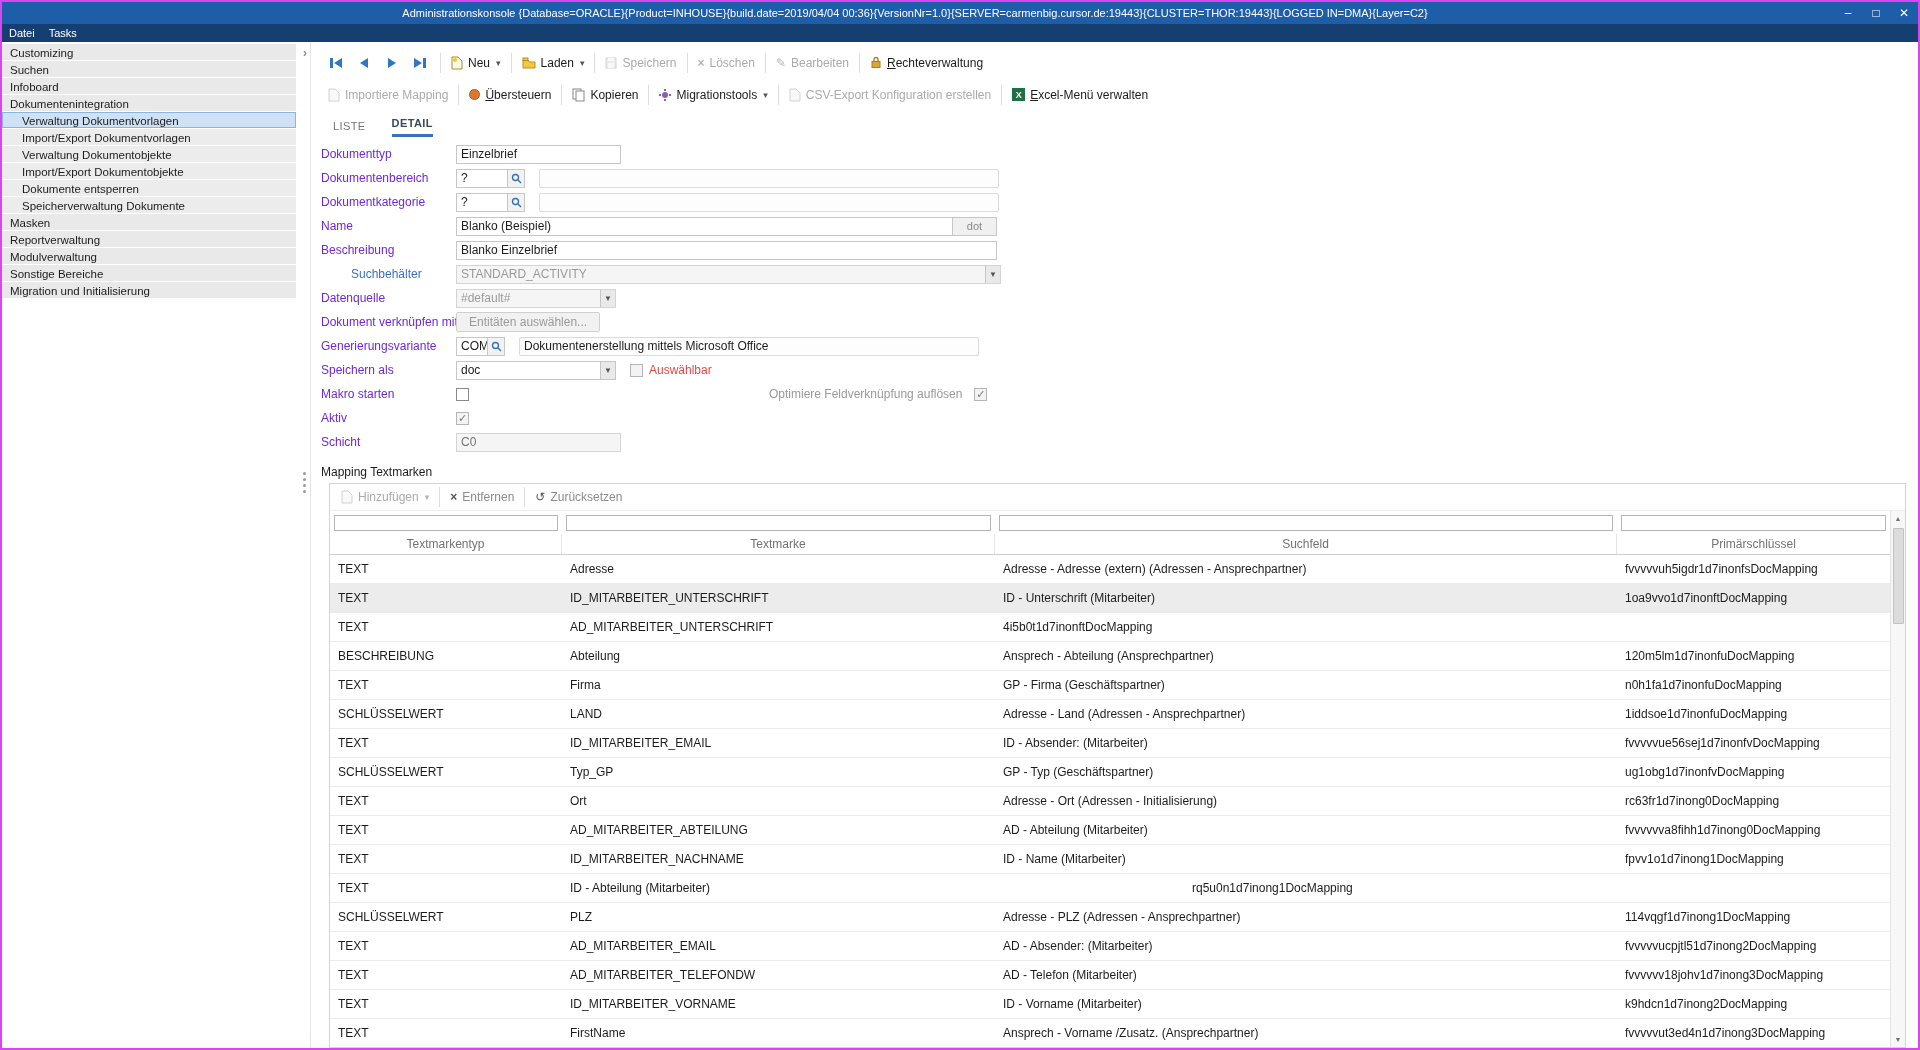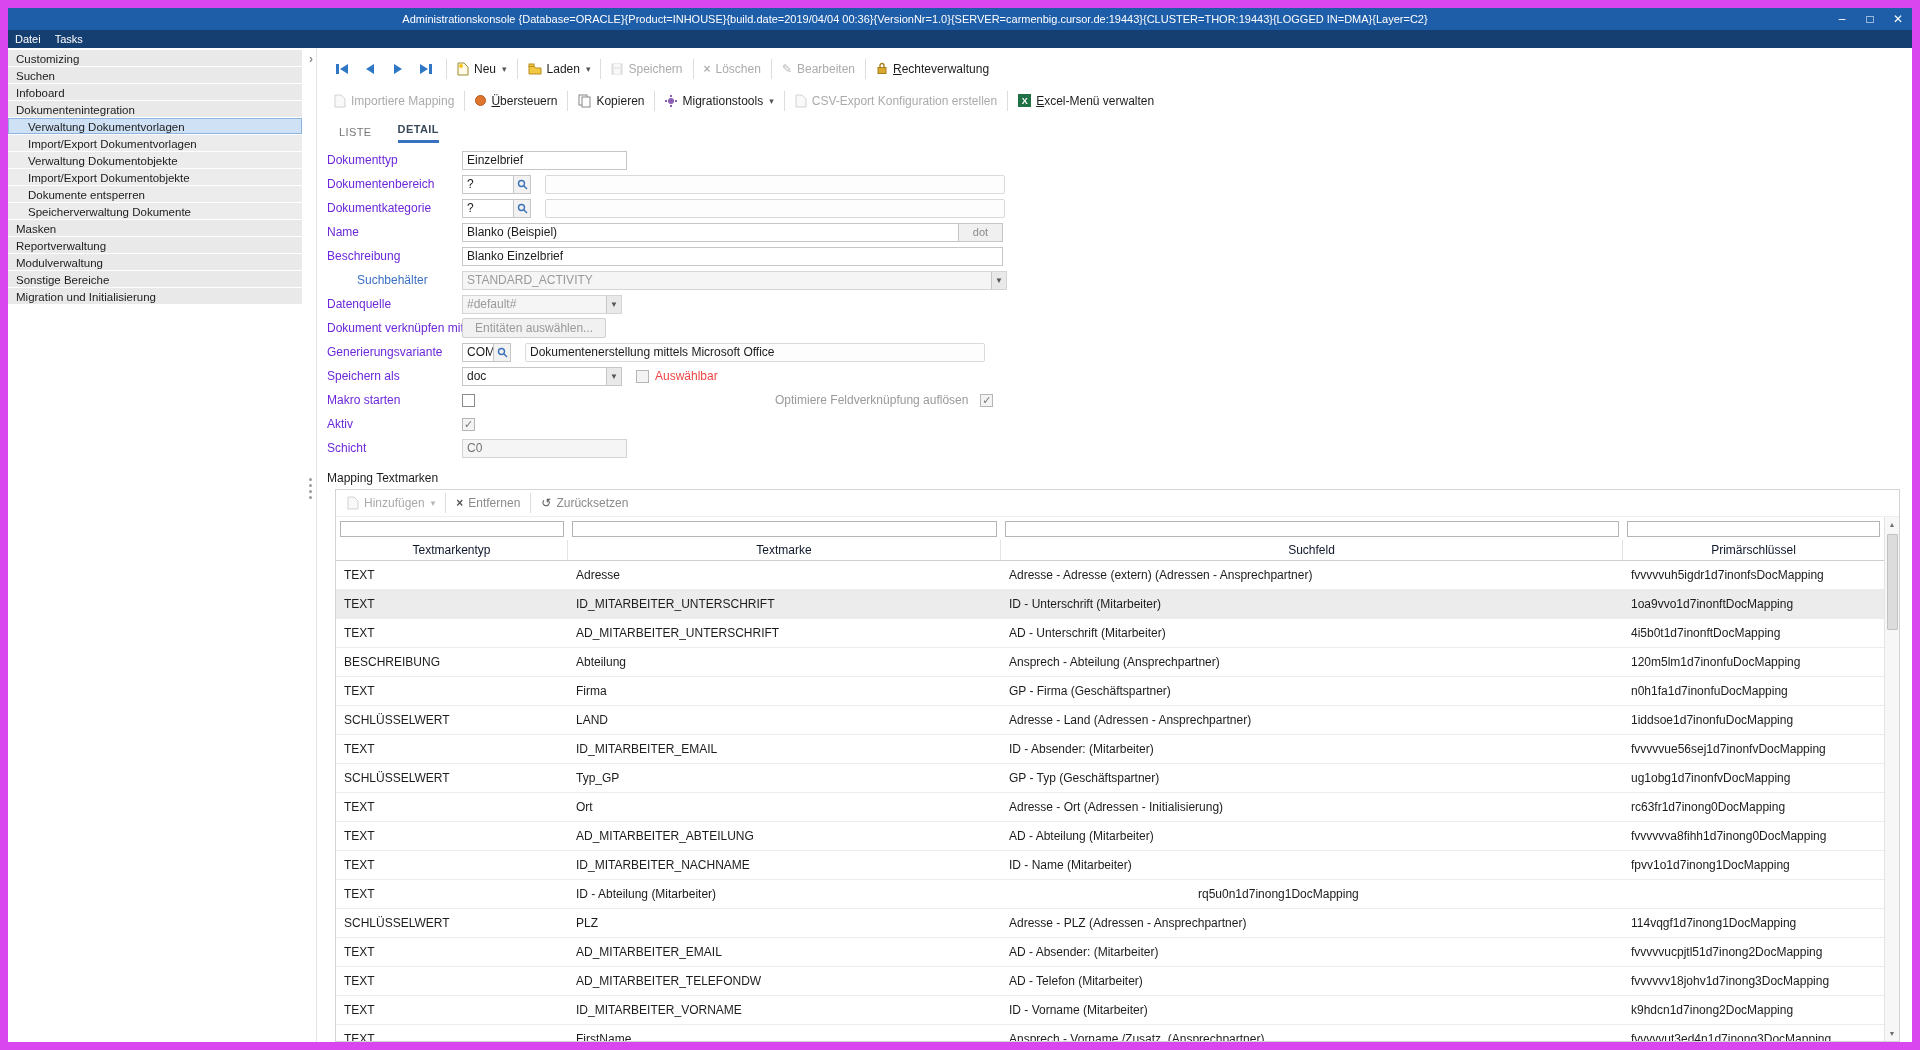"Administrationskonsole" .window { border: 8px solid #d946ef -> 2px solid #d946ef }
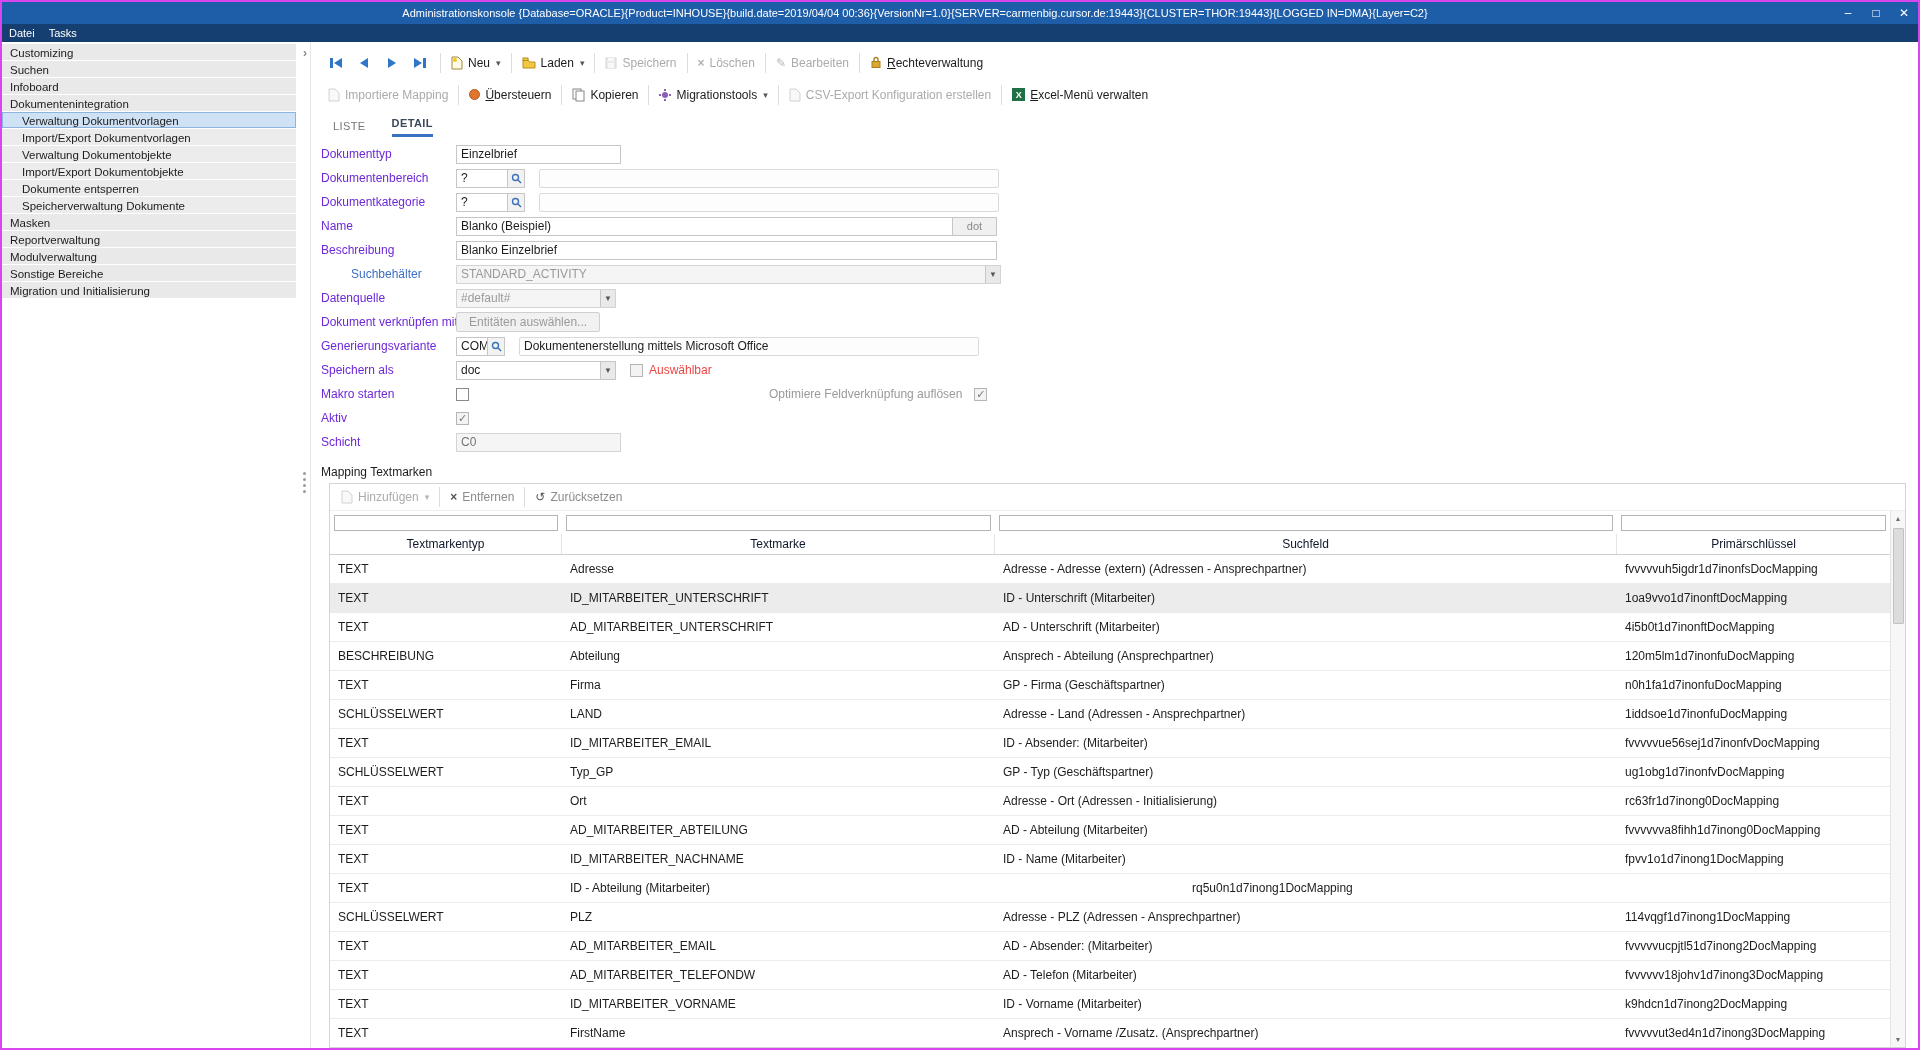"Textmarkentyp" .grid-header > div { color: #0f172a -> #737373 }
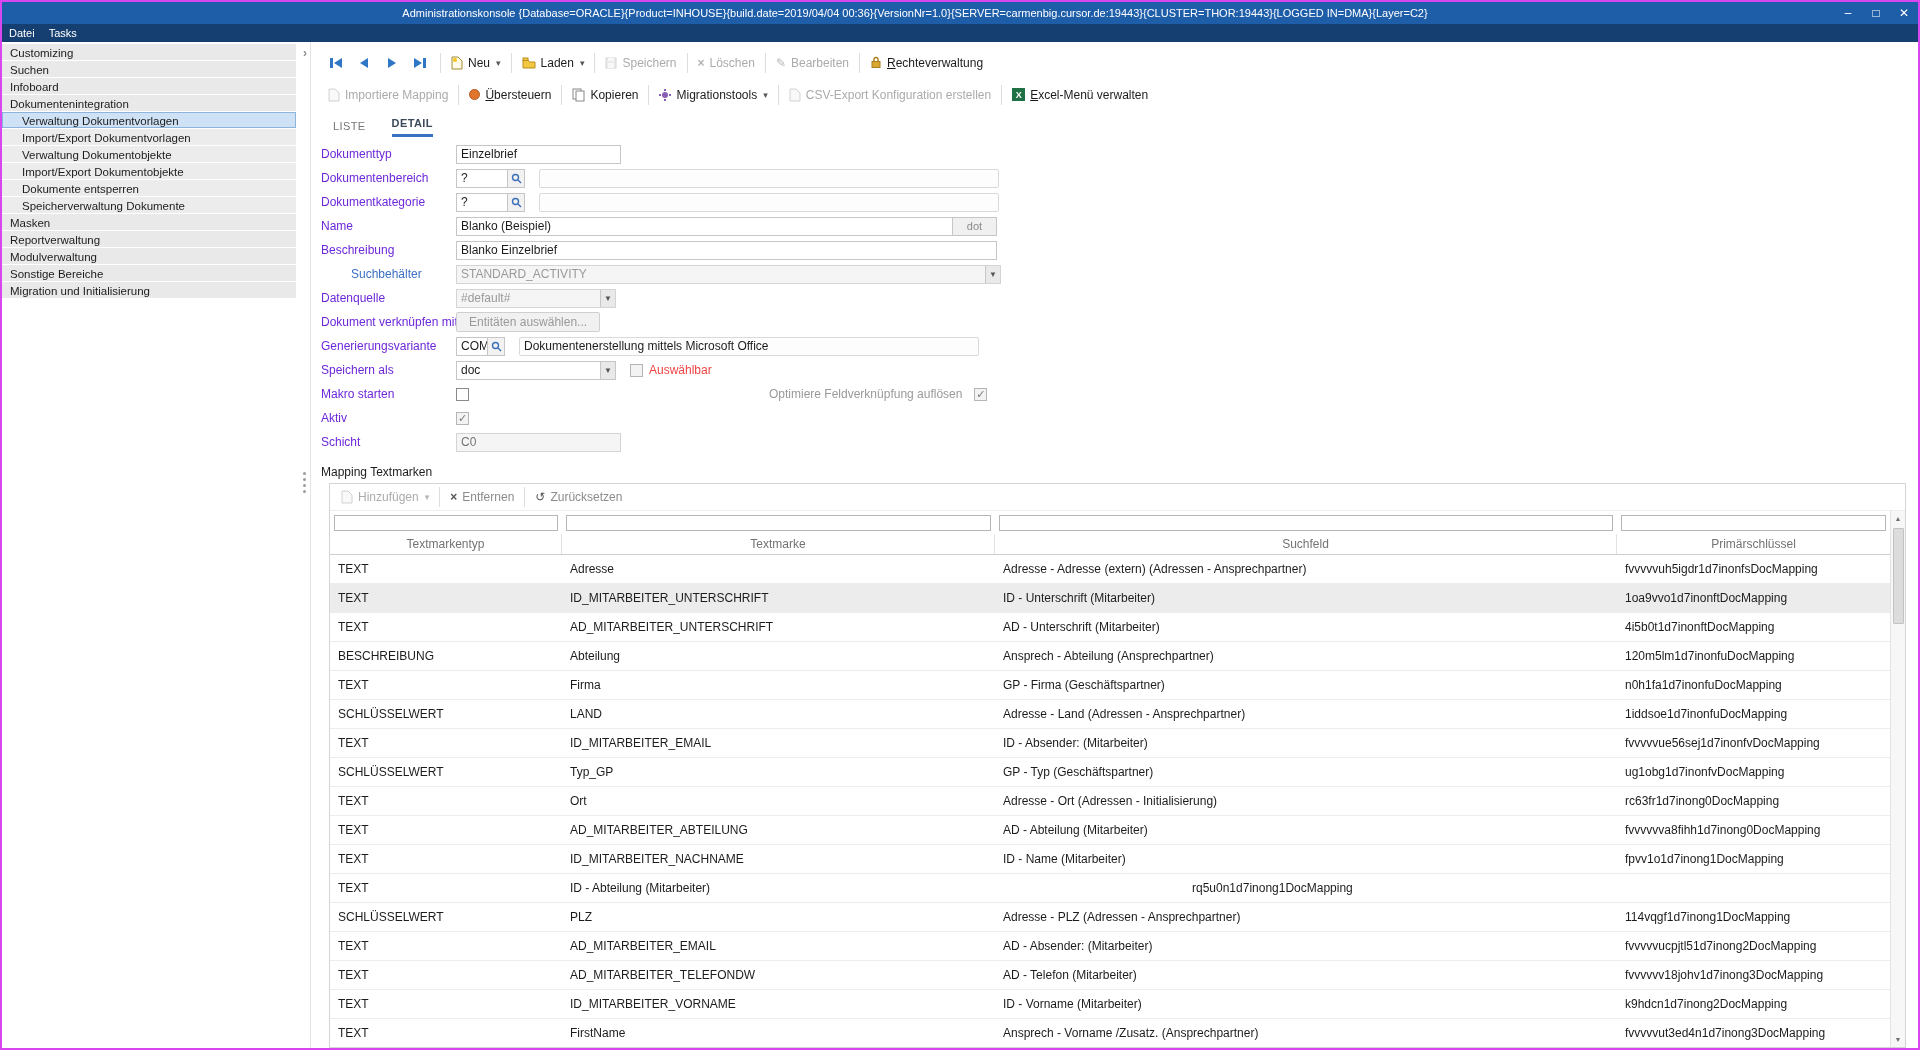"AD - Unterschrift (Mitarbeiter)" div.grid-cell { html: <div>AD - Unterschrift (Mitarbeiter)</div> -> none }
